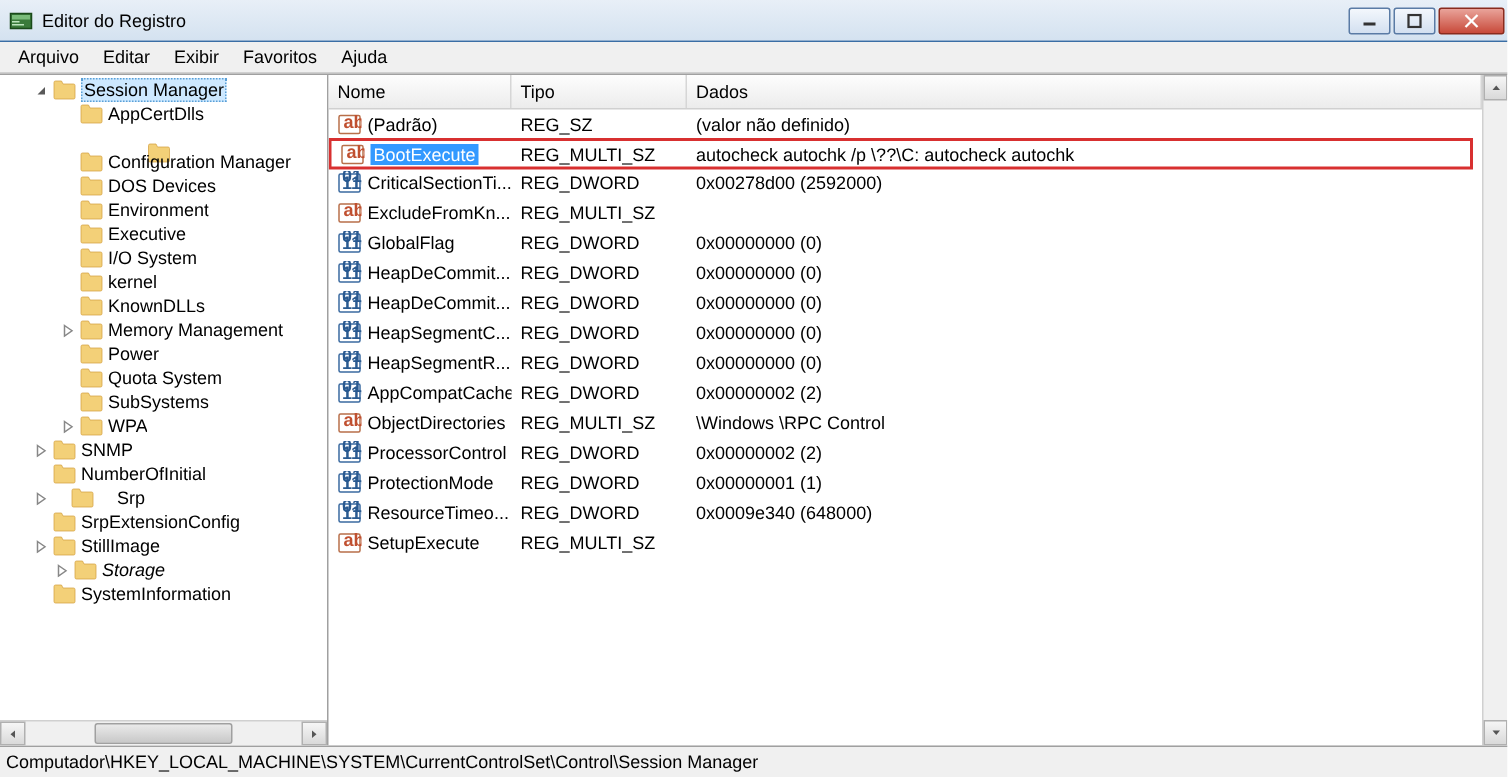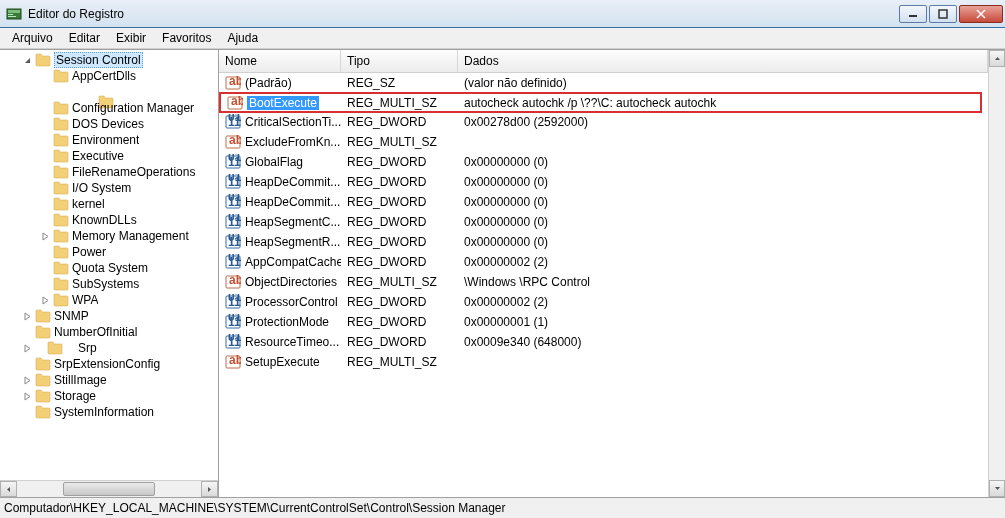"Session Control" span.label { text: Control -> Manager }
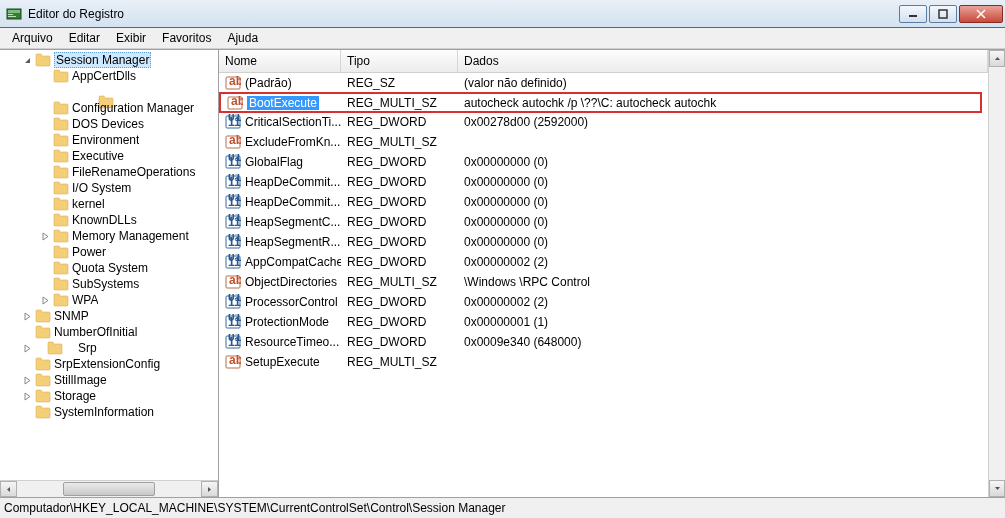"FileRenameOperations" div.tree-item { html: <div> <span></span> <svg> <path></path> </svg> <span>FileRenameOperations</span> </div> -> none }
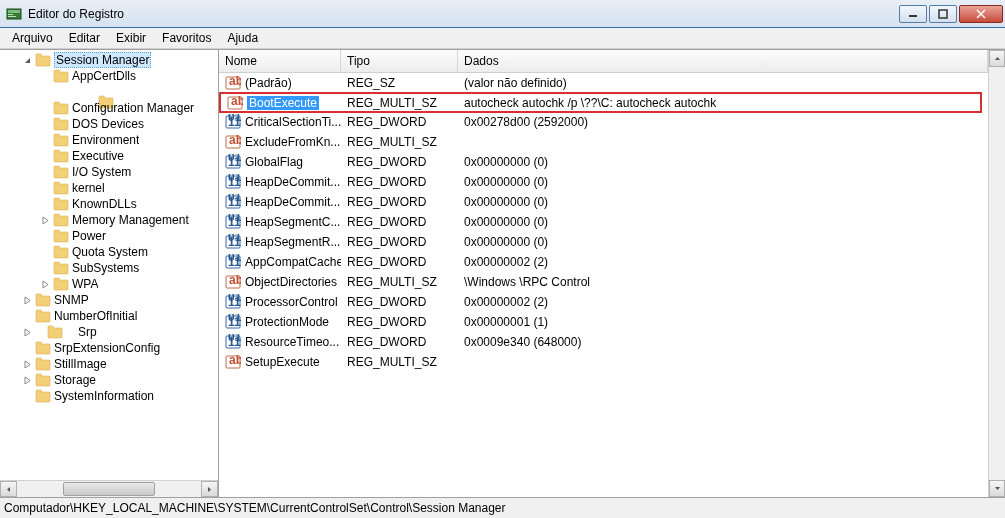"Storage" div.tree-item { font-style: none -> italic; padding-left: 22px -> 36px }
